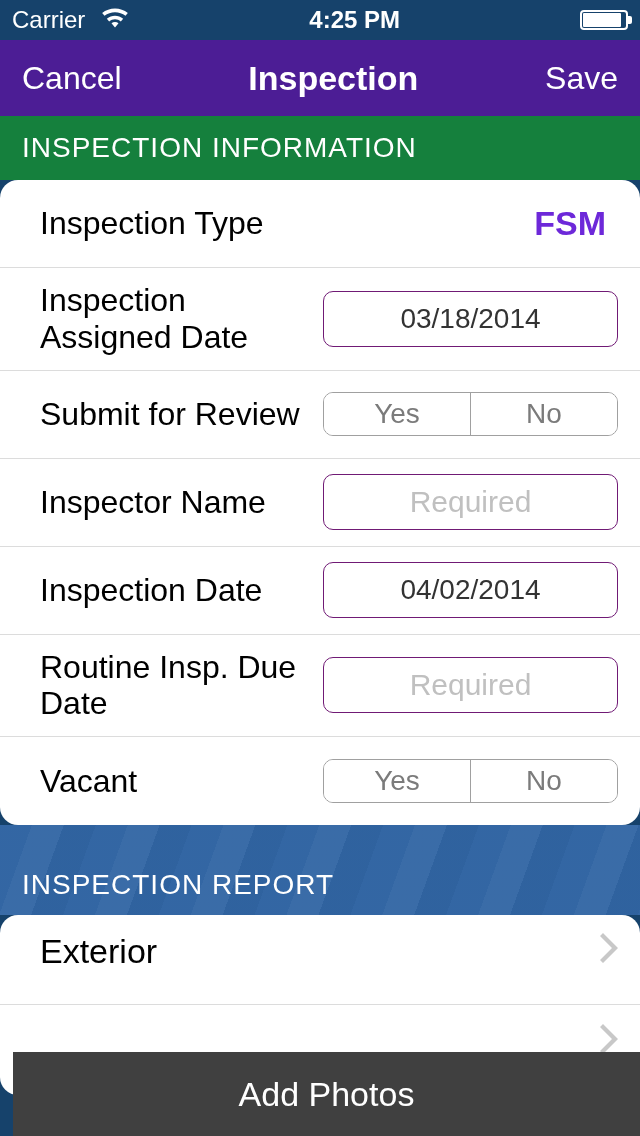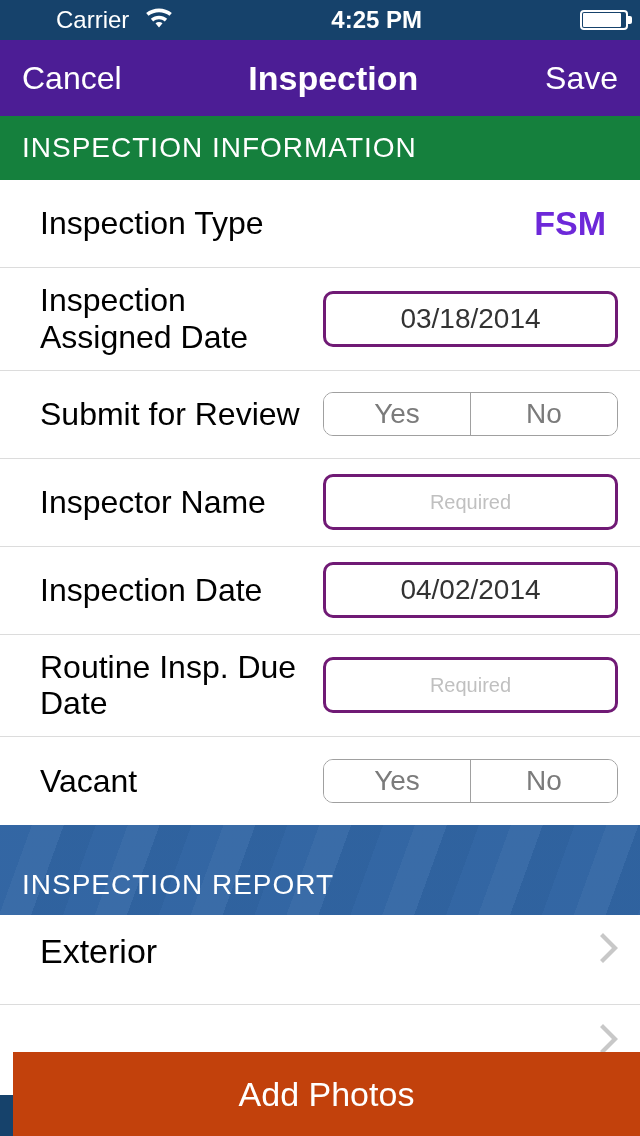"Carrier" .status-left { margin-left: 44px -> none }
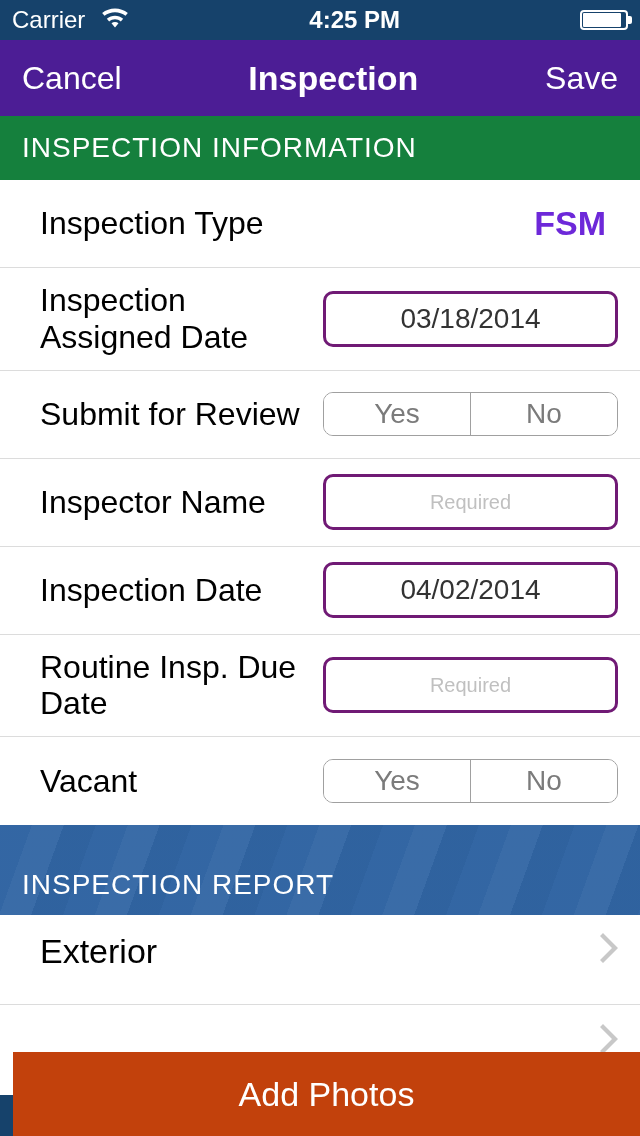"Inspection Type" .content { border-radius: none -> 18px }
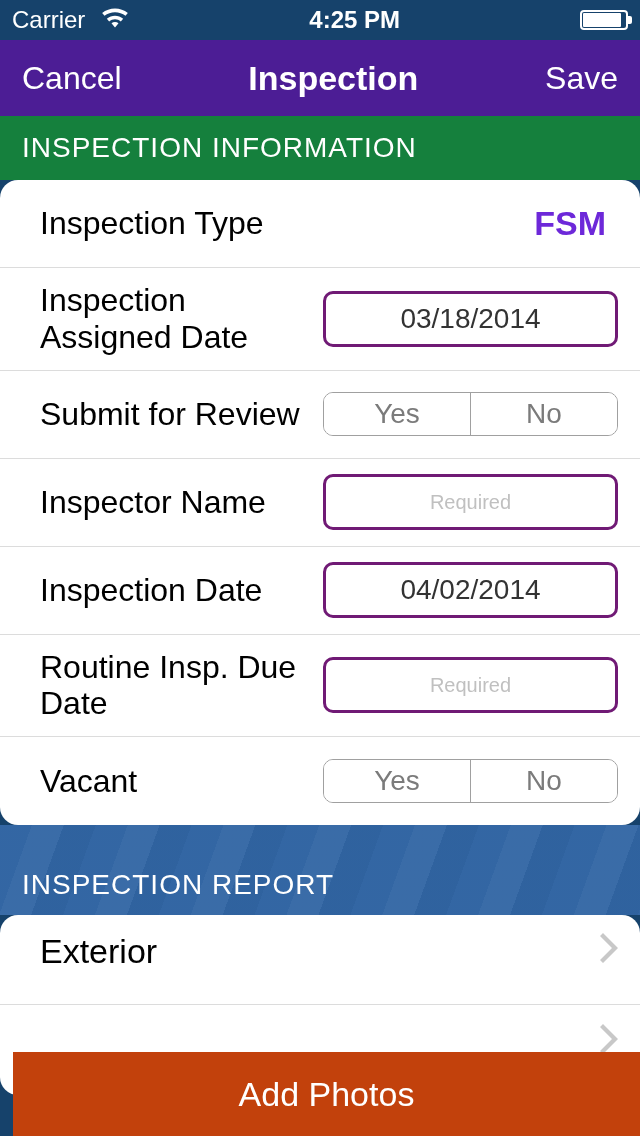"03/18/2014" .field { border: 3px solid #701a75 -> 1px solid #701a75 }
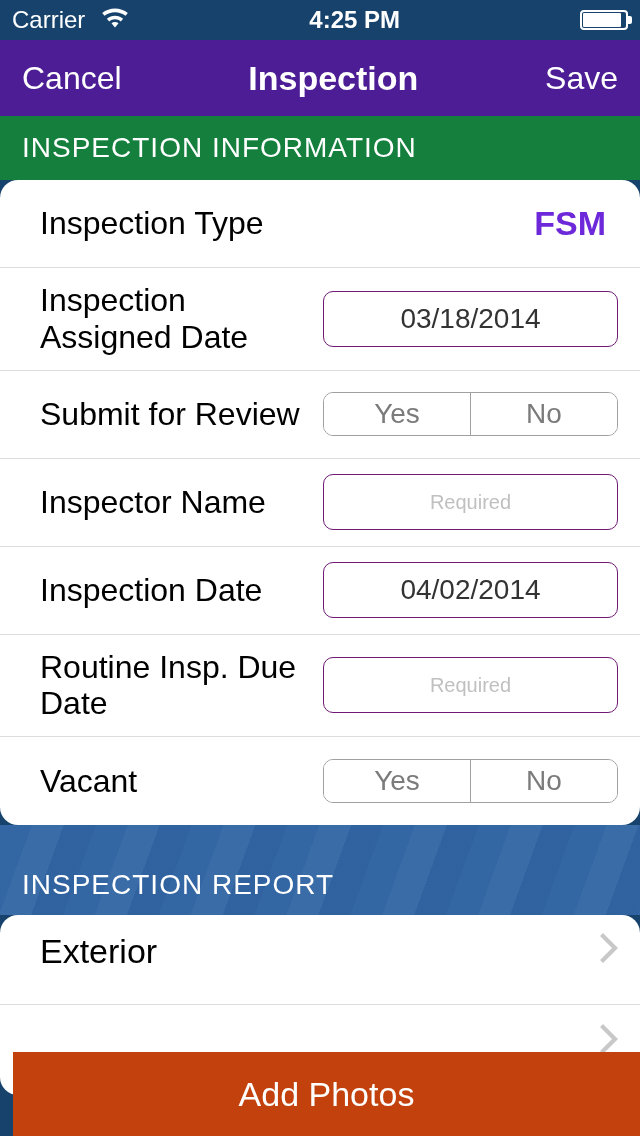"Required" .field.placeholder { font-size: 20px -> 30px }
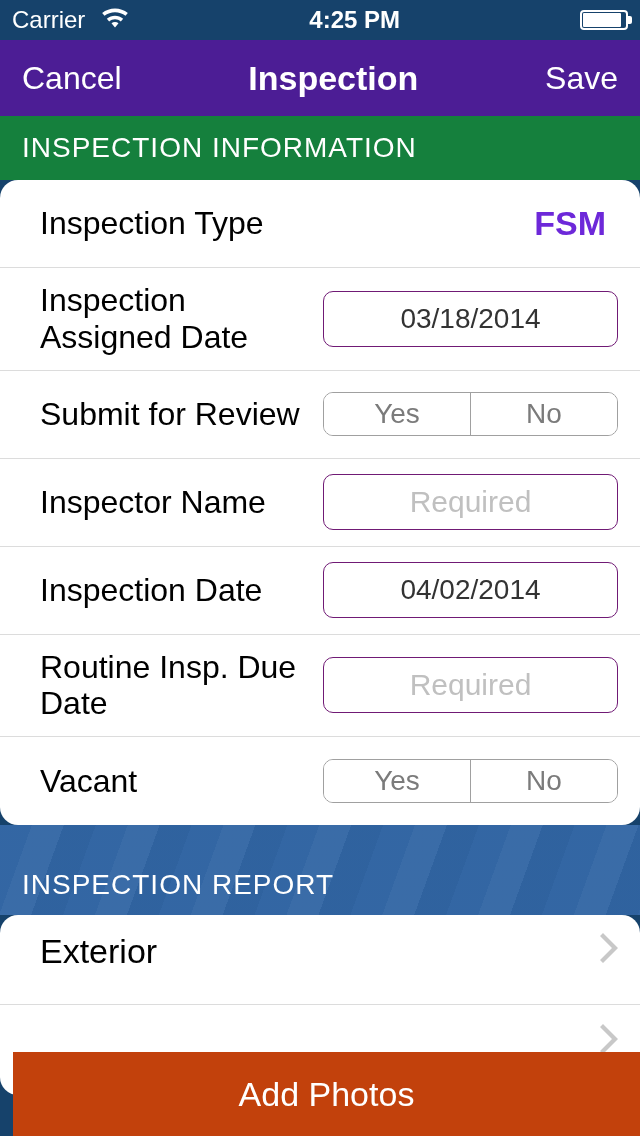"Add Photos" .footer { background: #c2410c -> #404040 }
